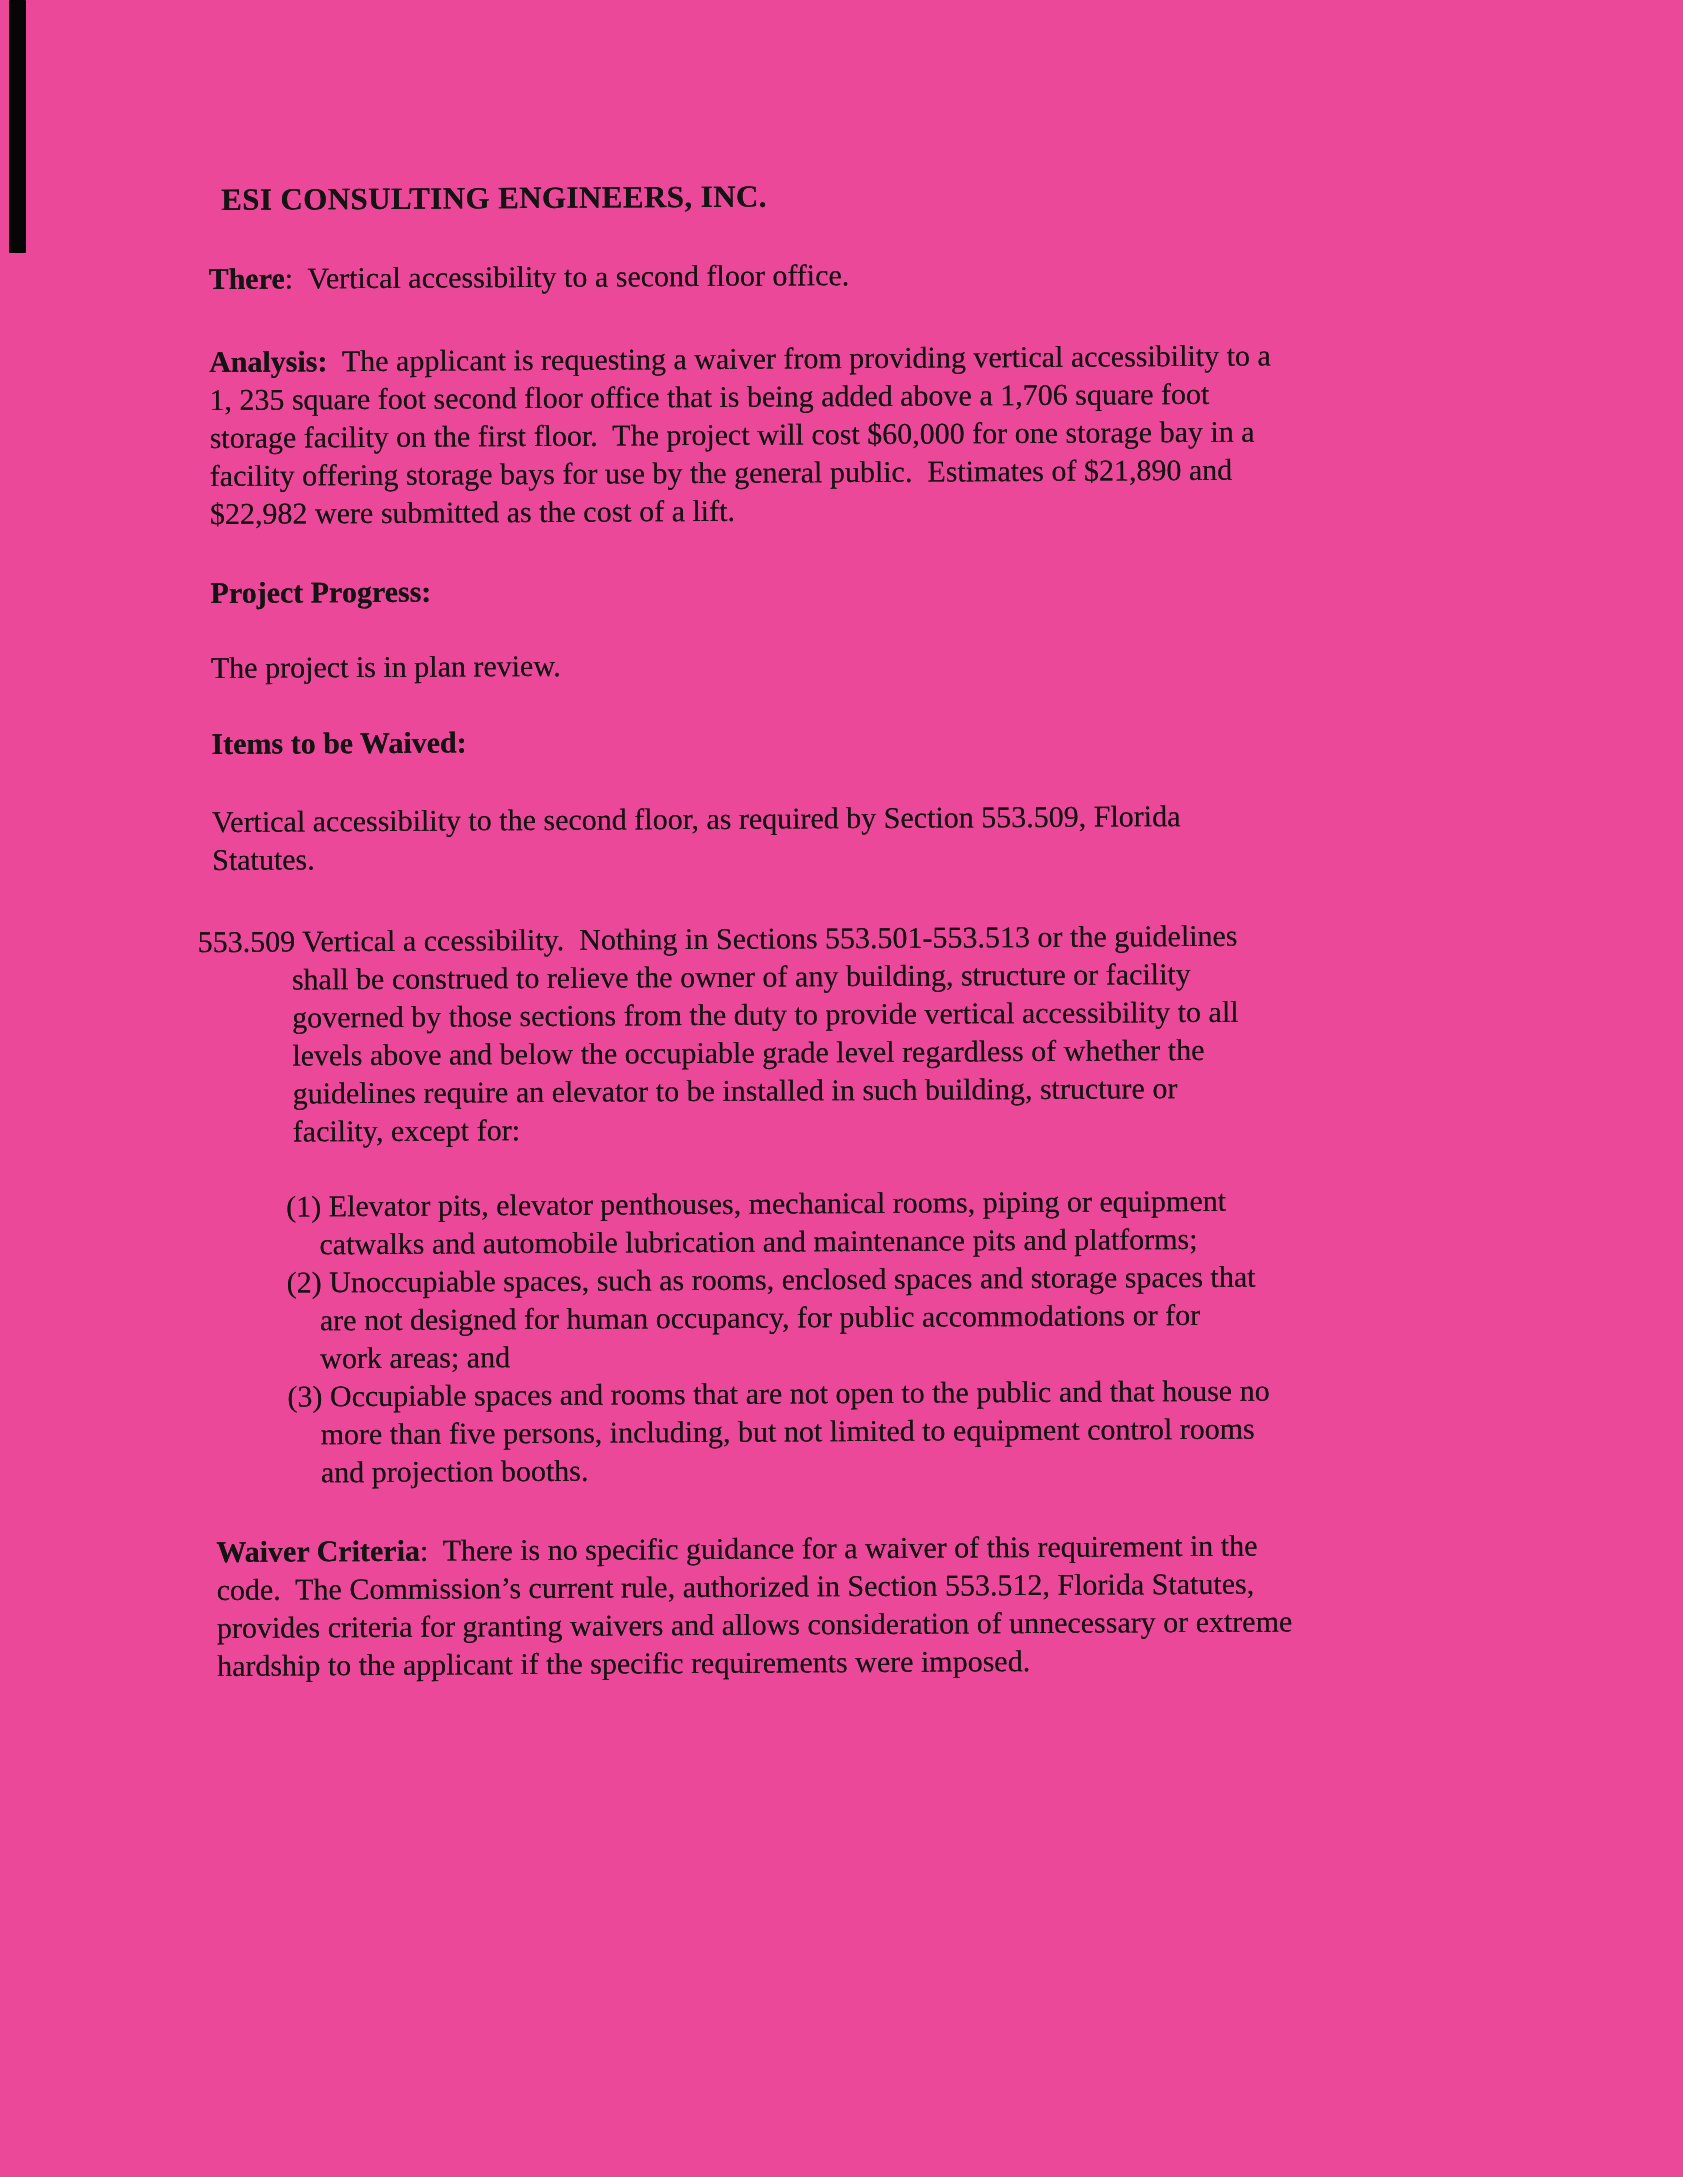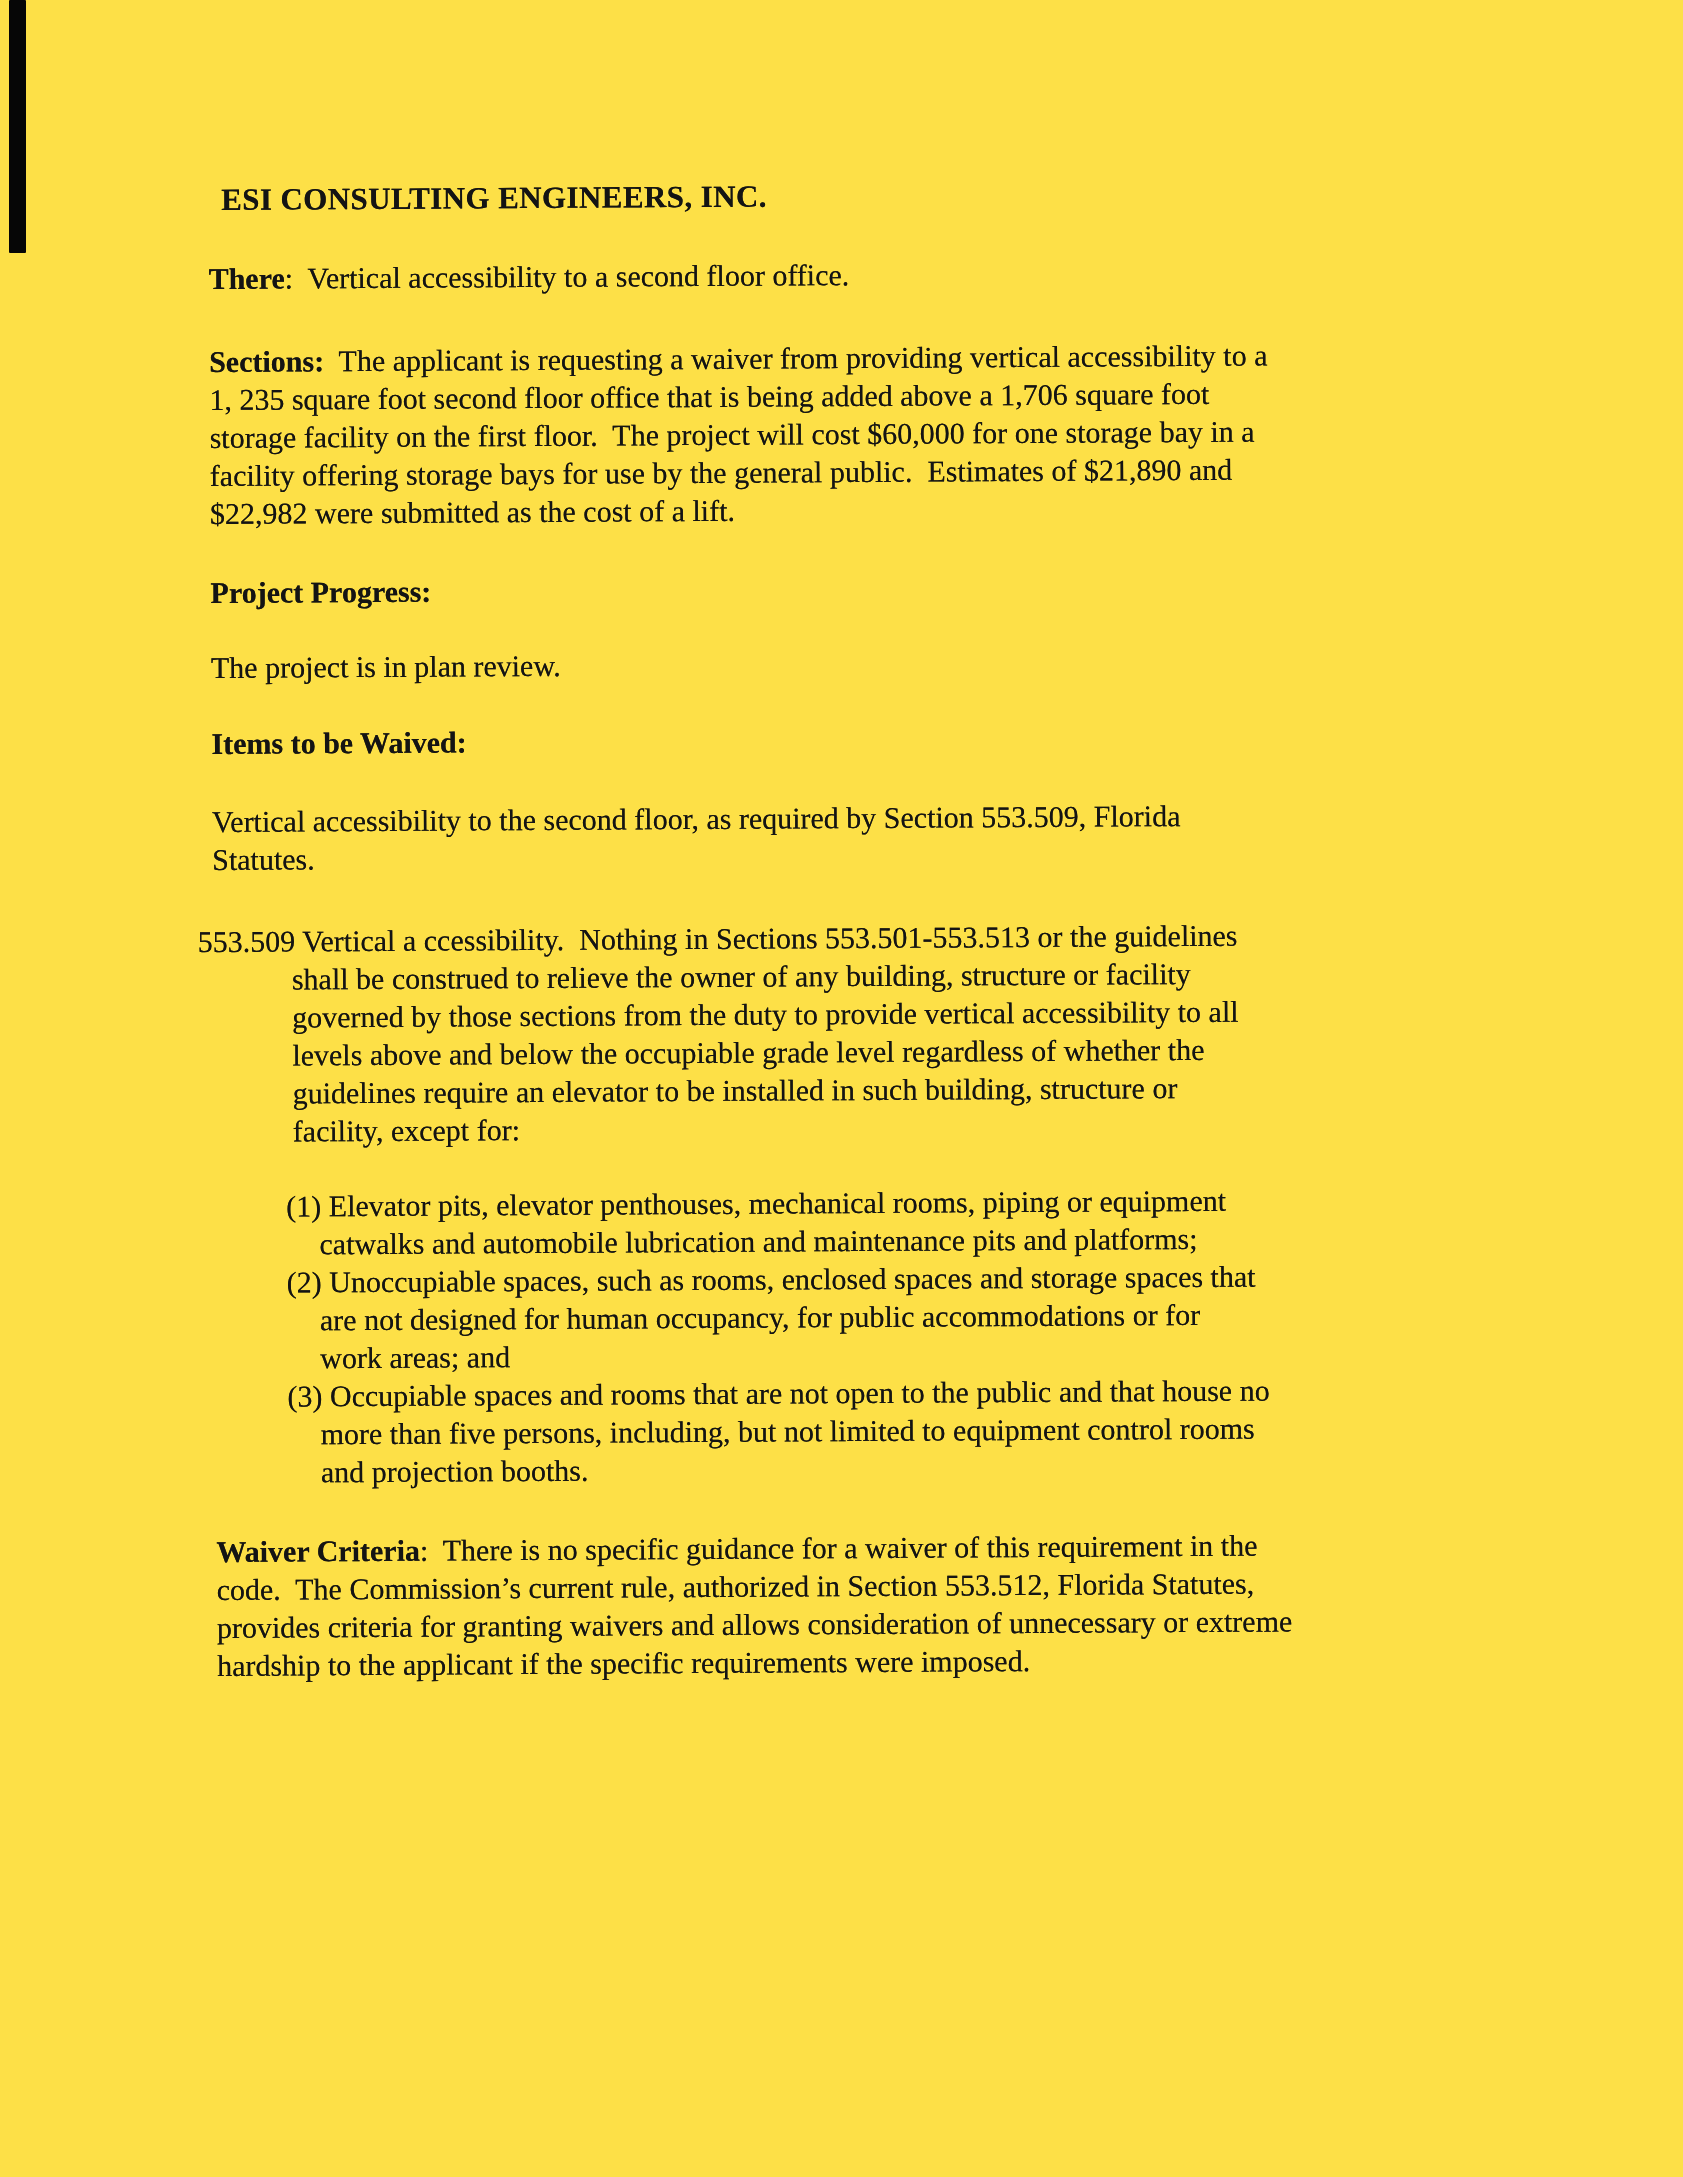"ESI CONSULTING ENGINEERS, INC." .page { background: #fde047 -> #ec4899 }
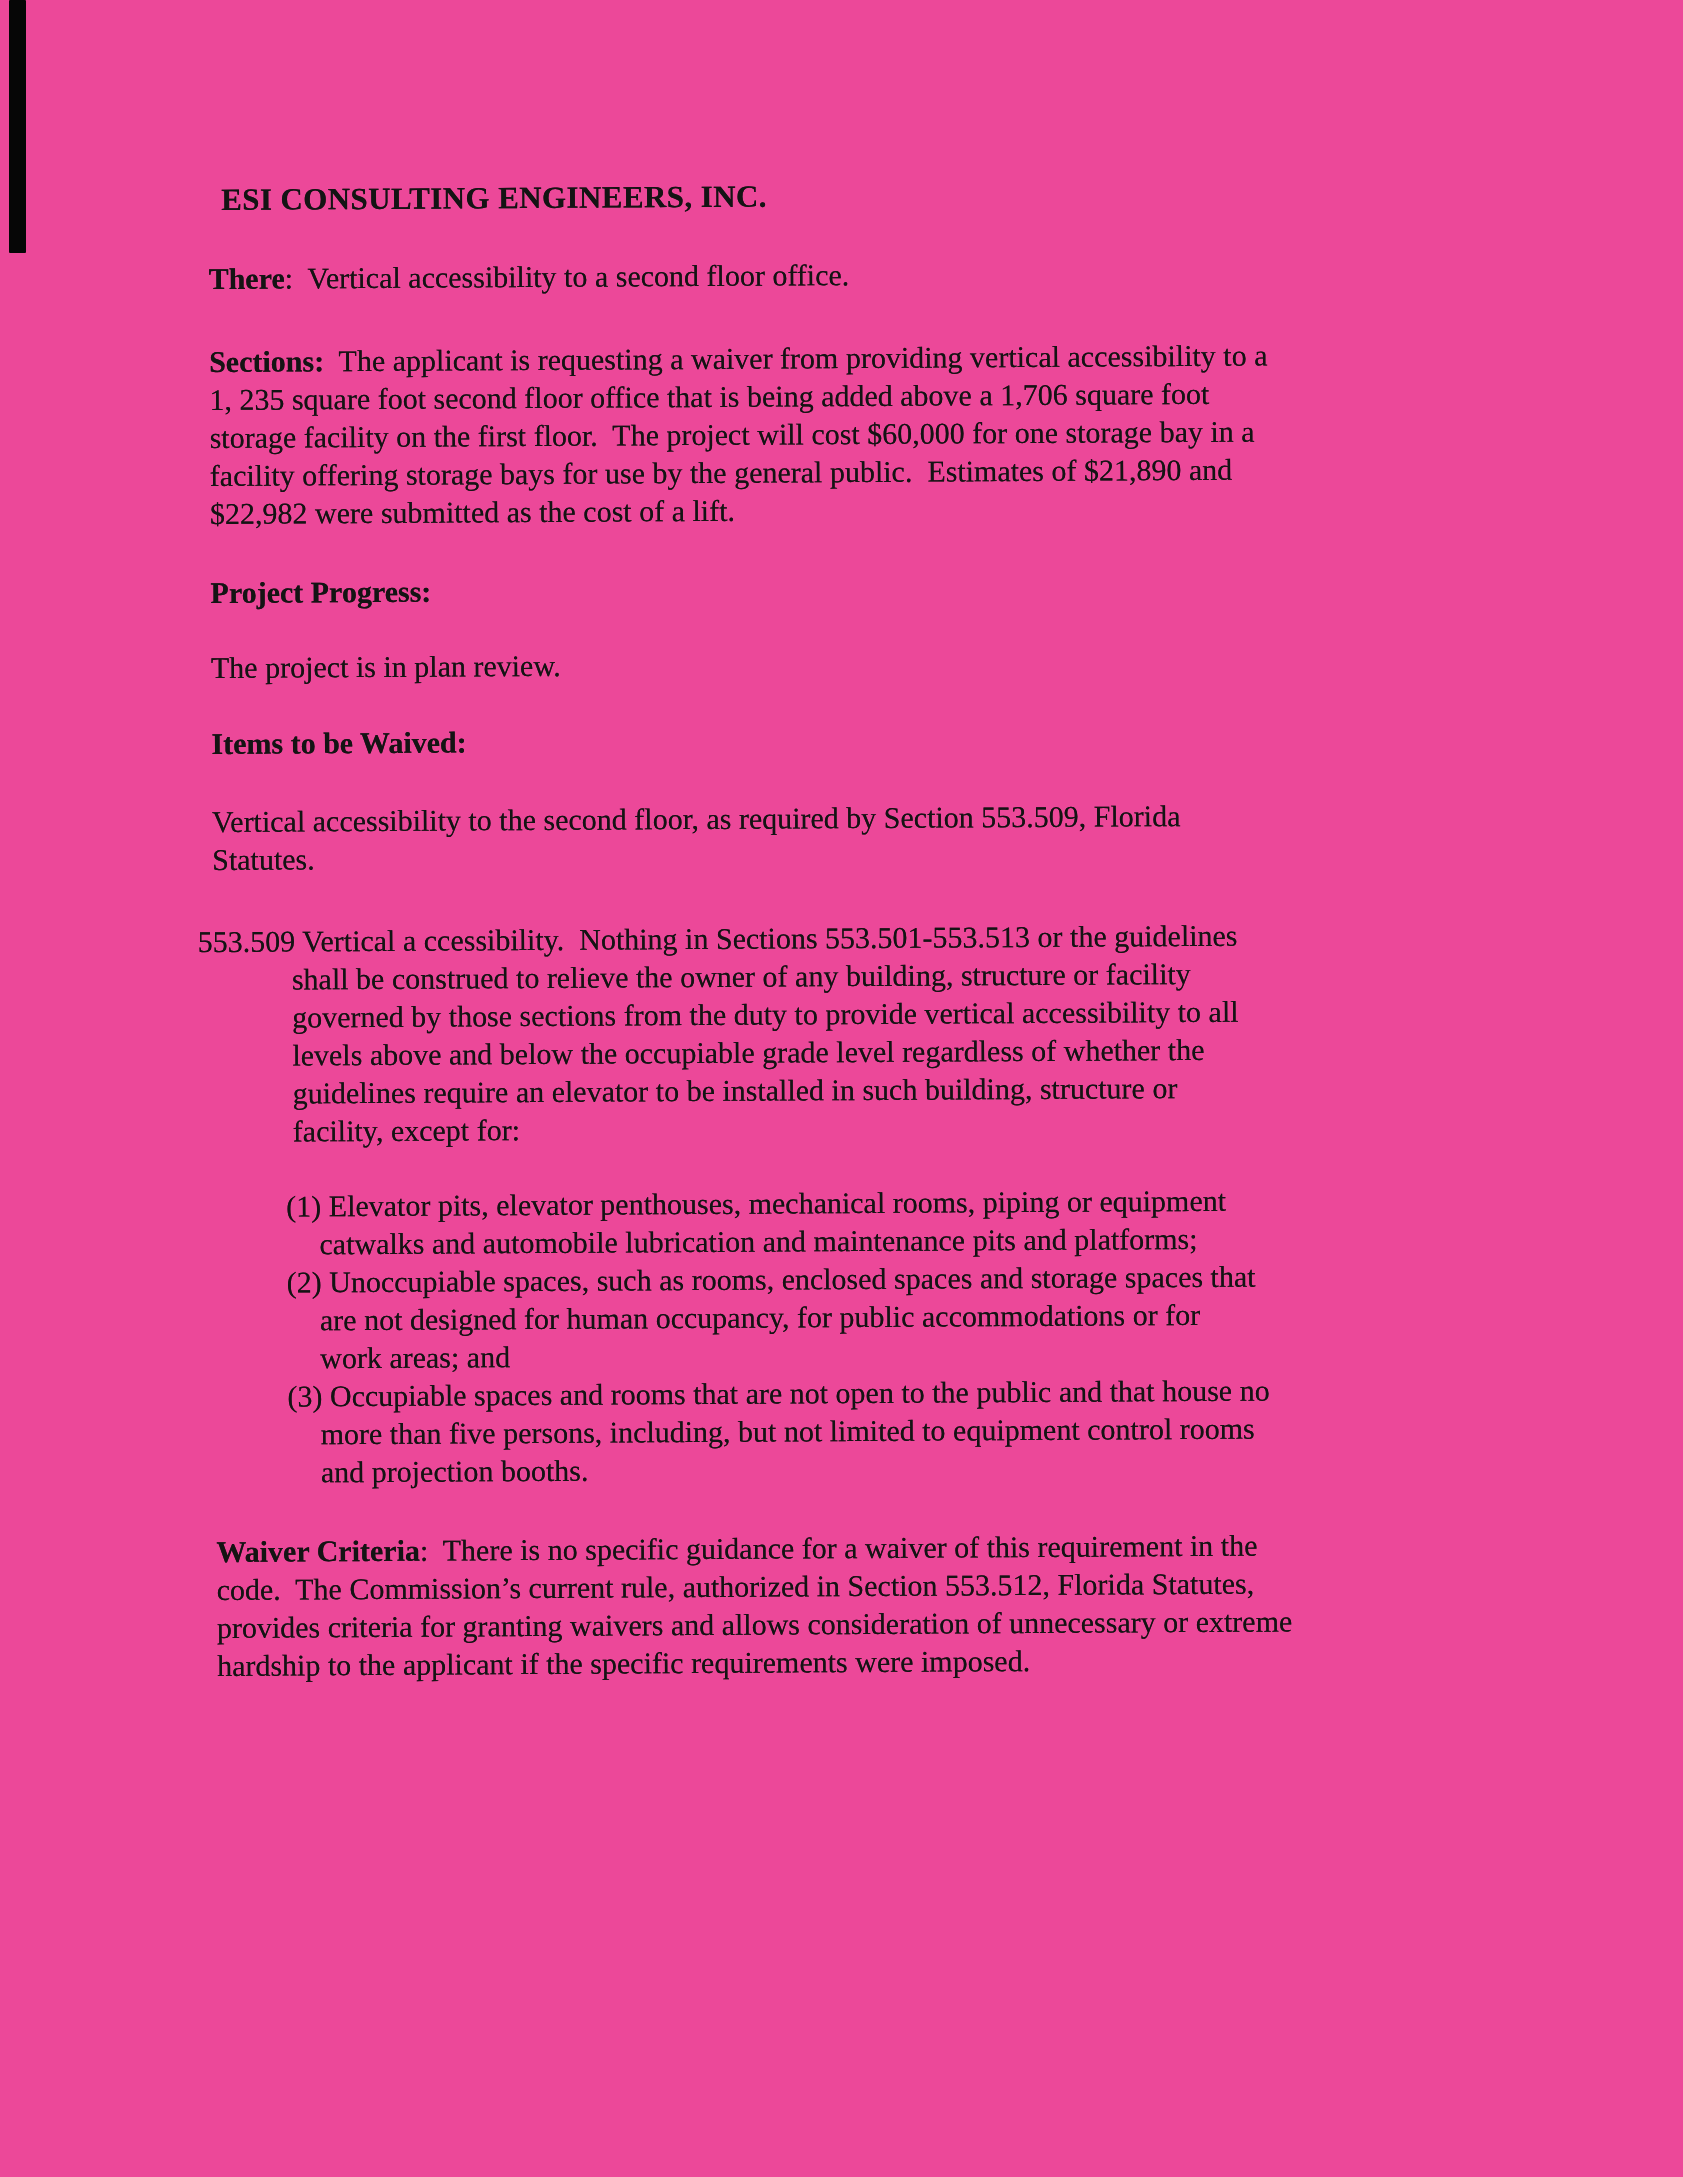"Sections:" b { text: Sections -> Analysis }
